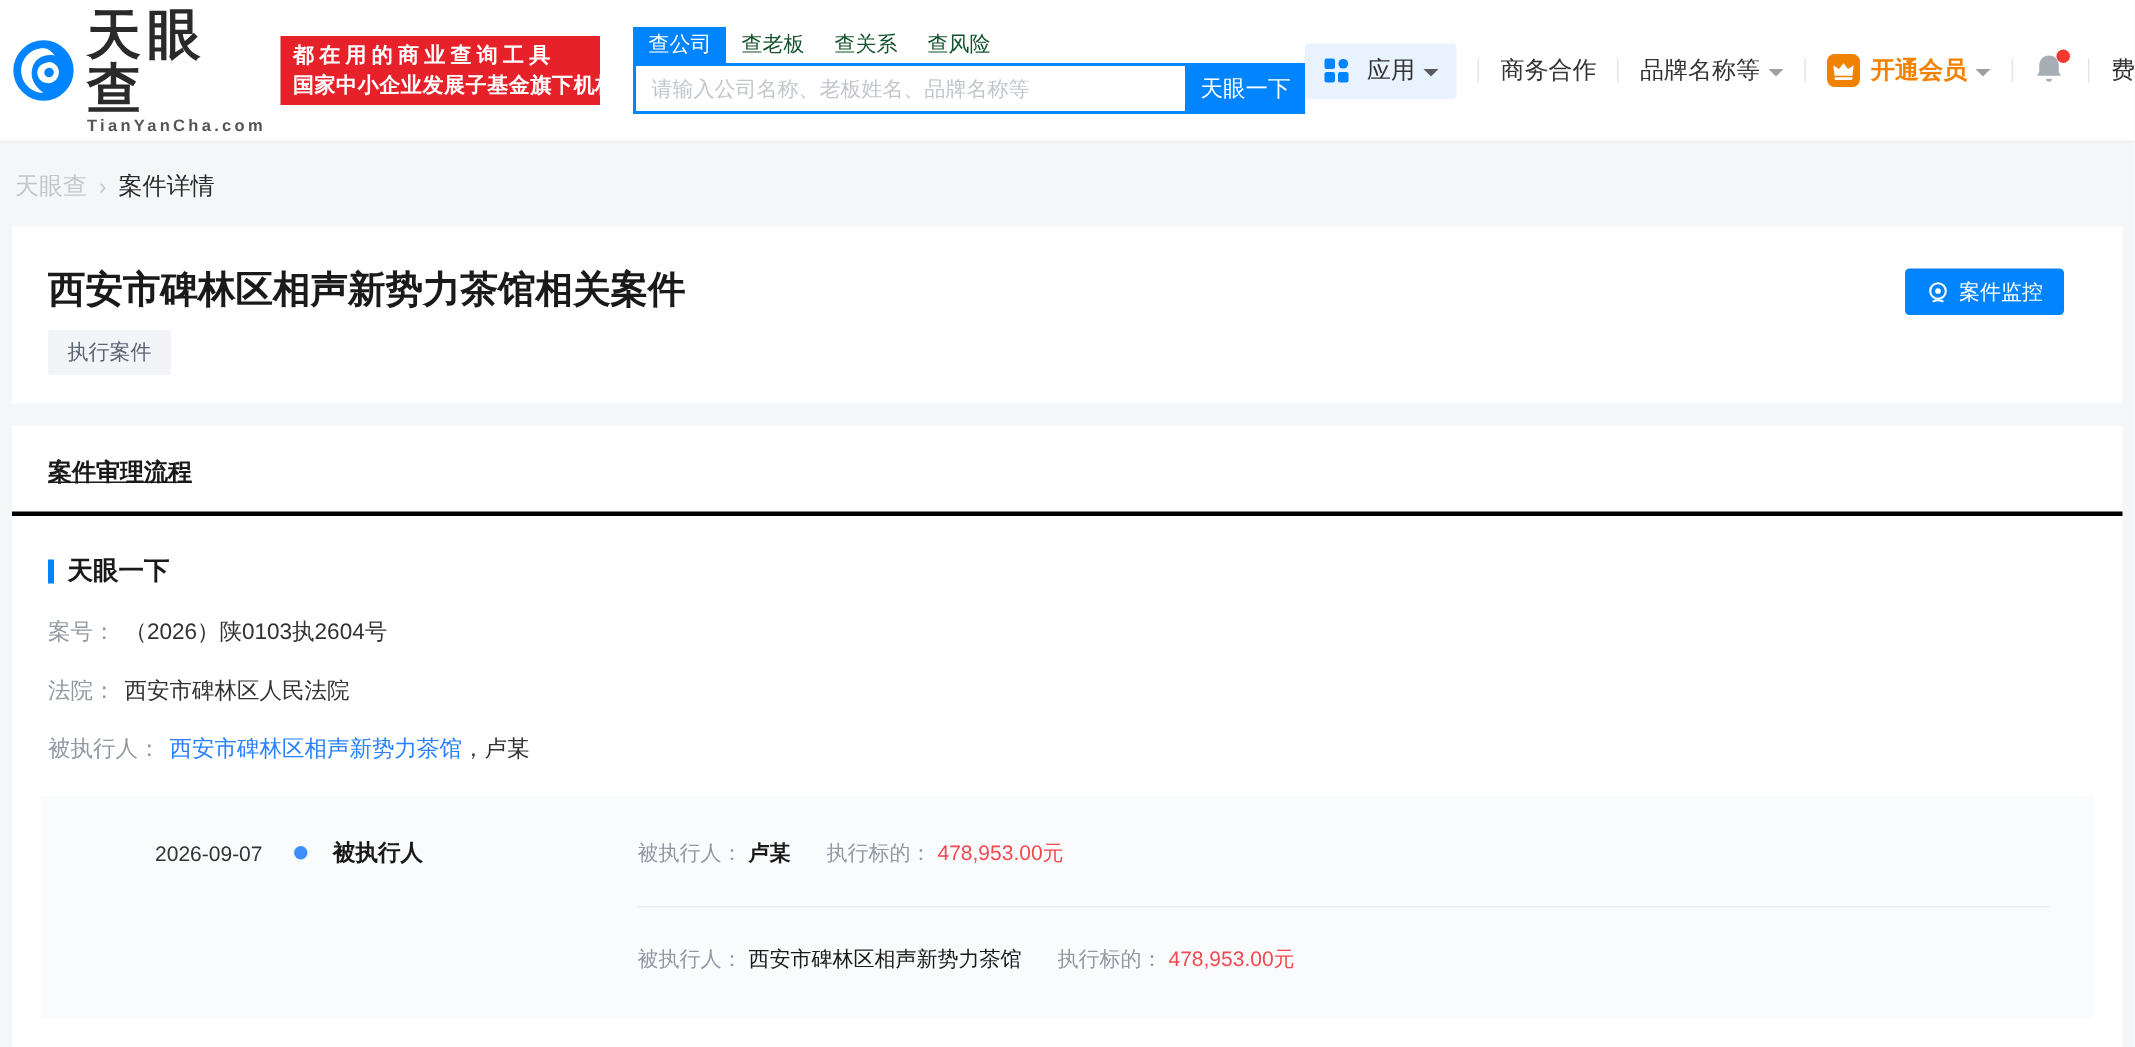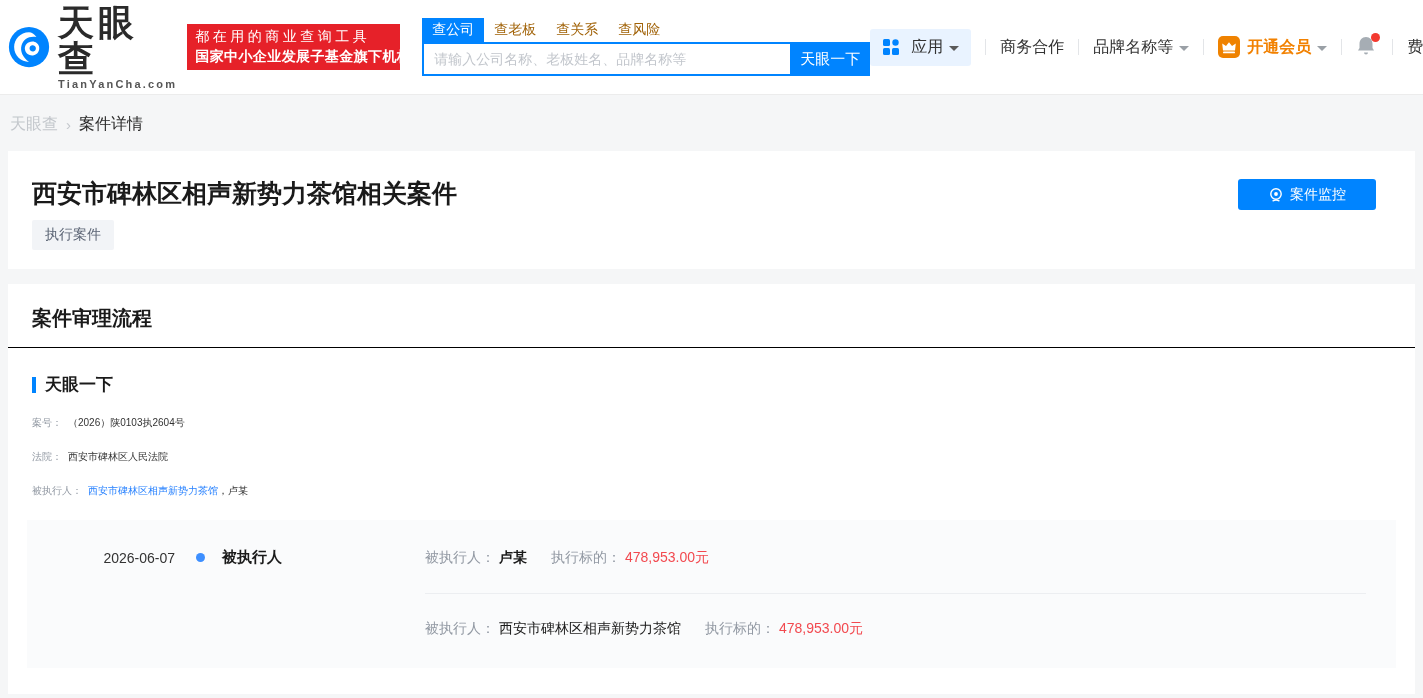"都在用的商业查询工具" .banner-line1 { font-weight: normal -> bold }
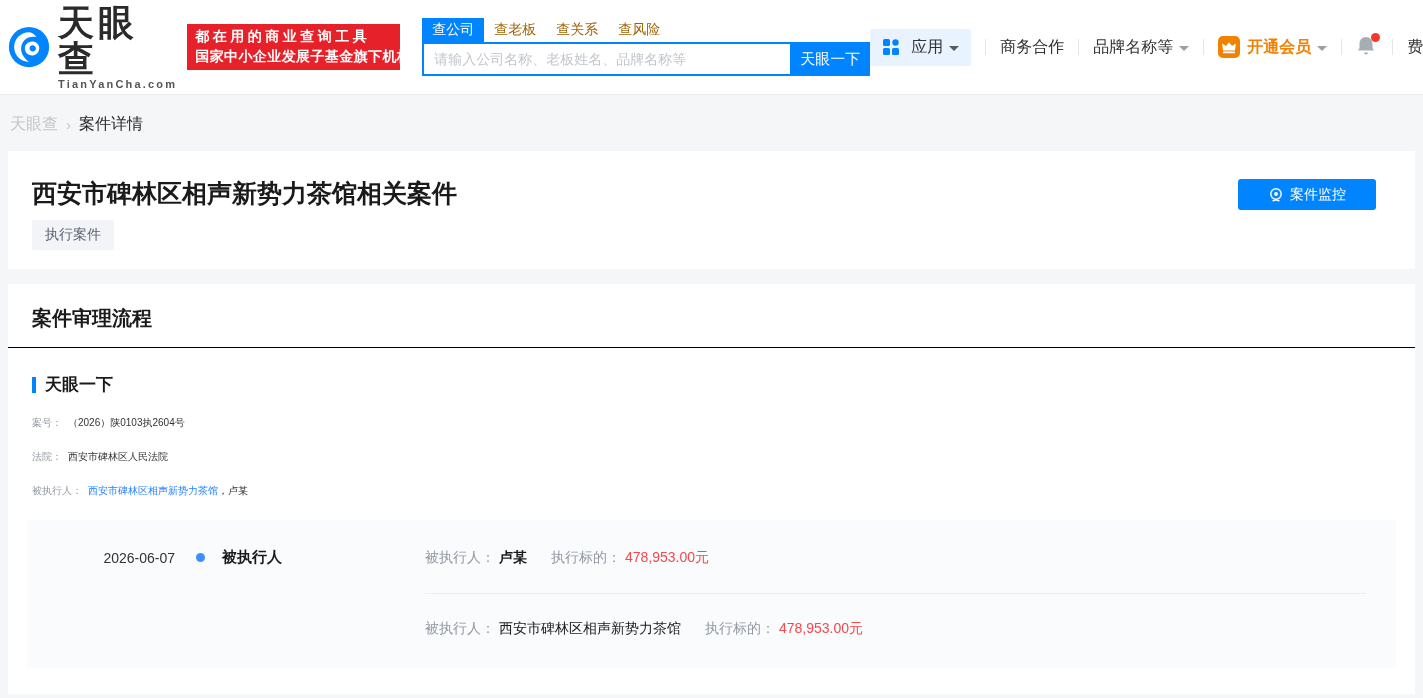"查老板" .search-tab { color: #a16207 -> #14532d }
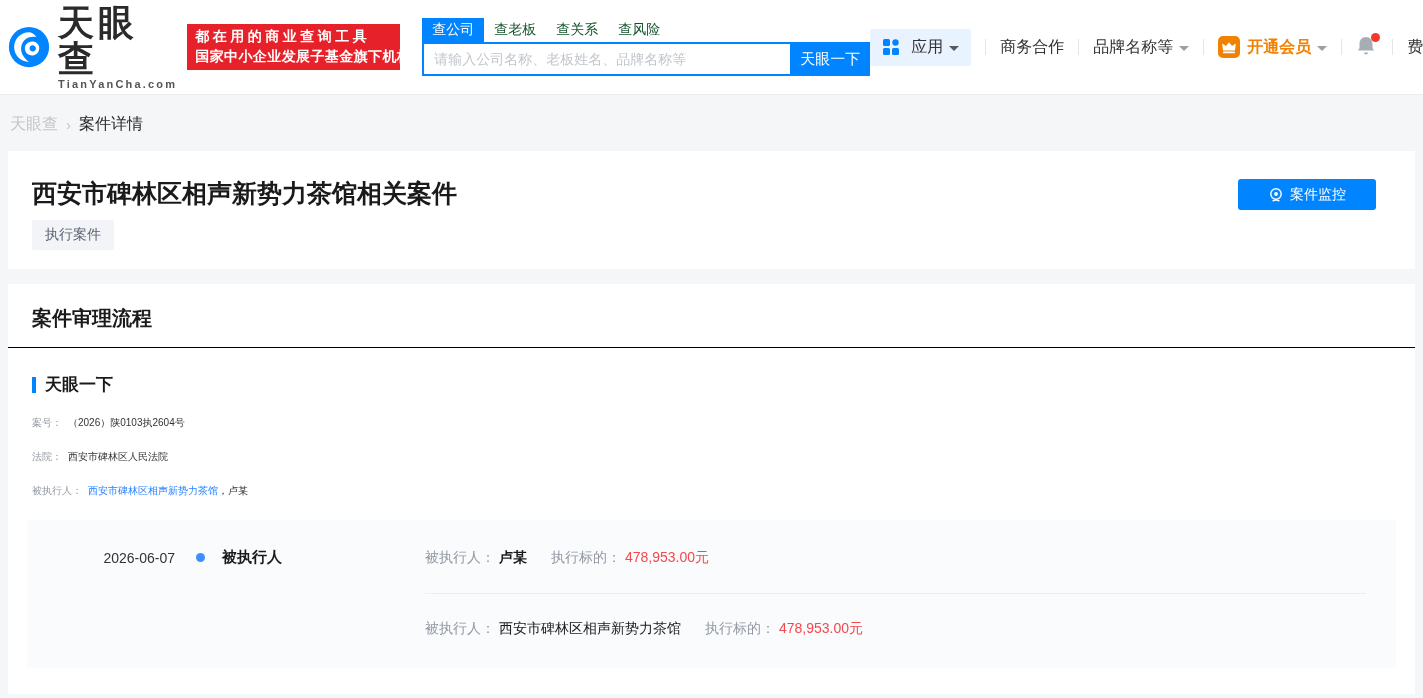"案件监控" .monitor-btn { padding: 0 30px -> 0 14px }
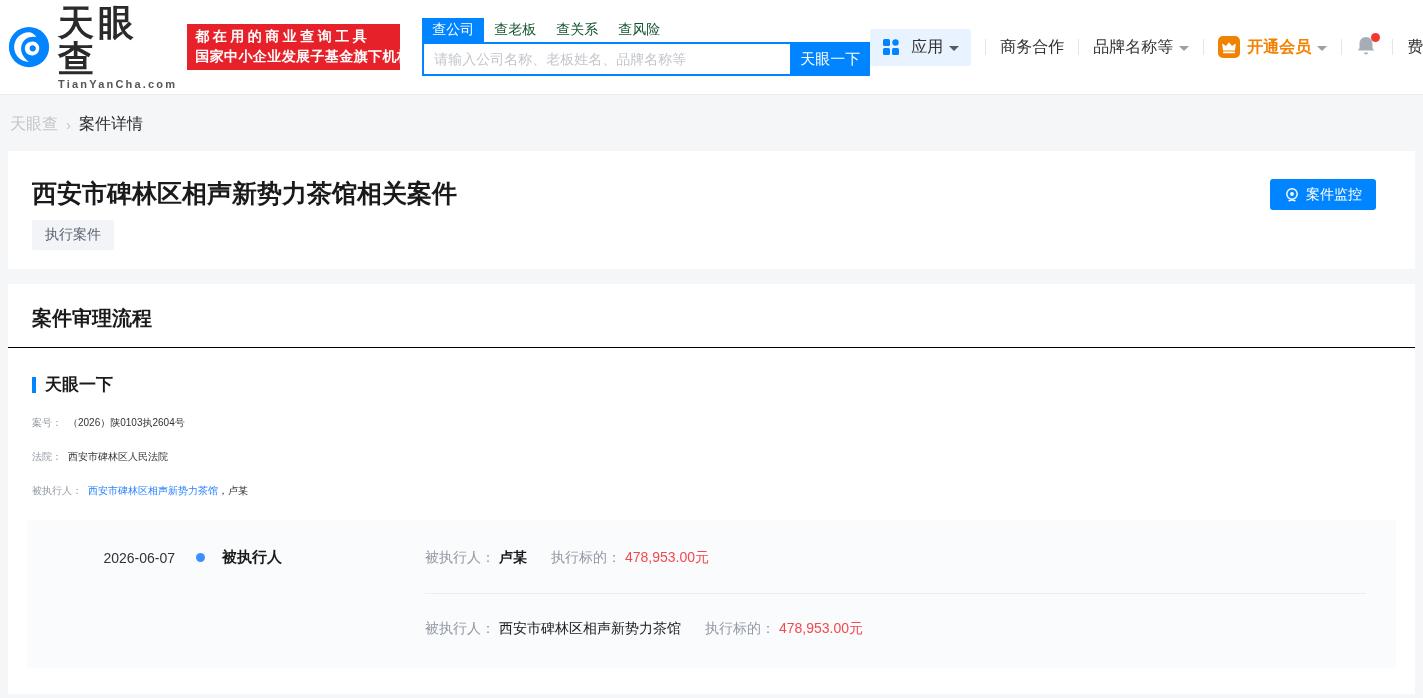"案件审理流程" .section-header { border-bottom: 1px solid #000000 -> 3px solid #000000; font-size: 20px -> 16px; text-decoration: none -> underline }
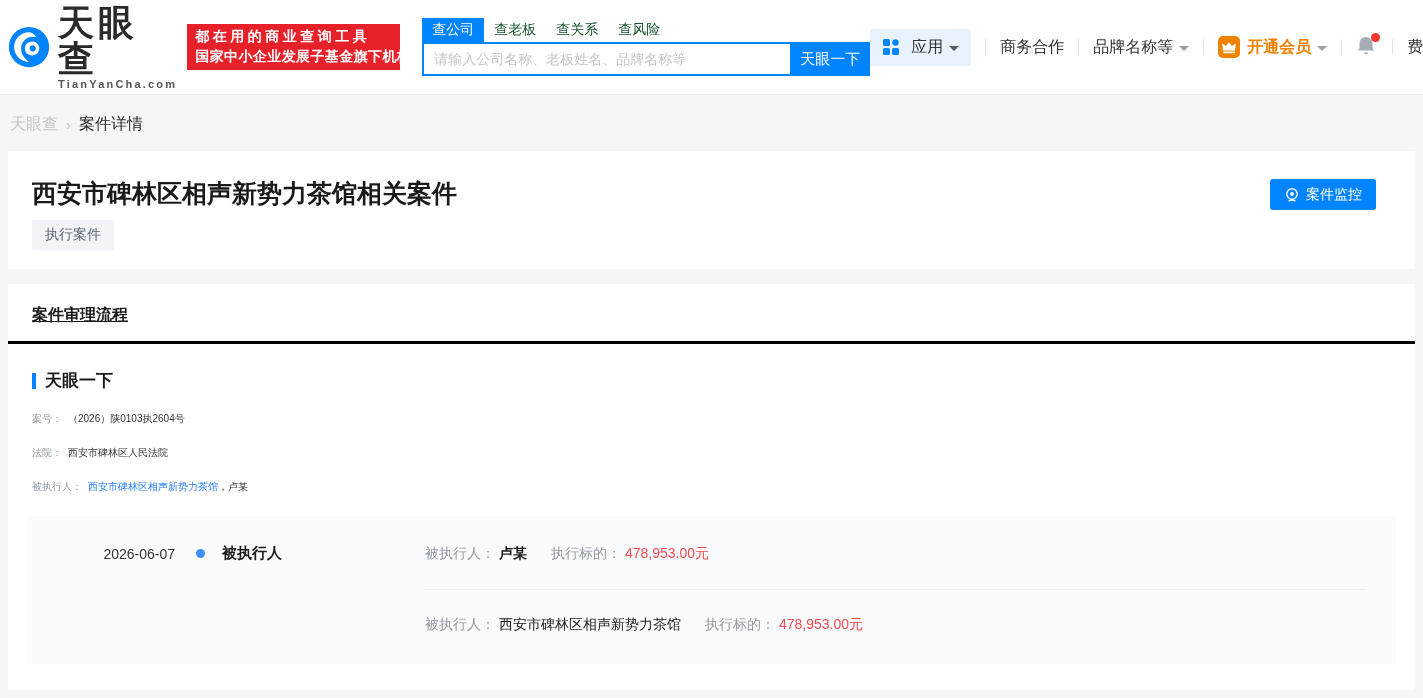"案号：" .field-row { font-size: 10px -> 15px }
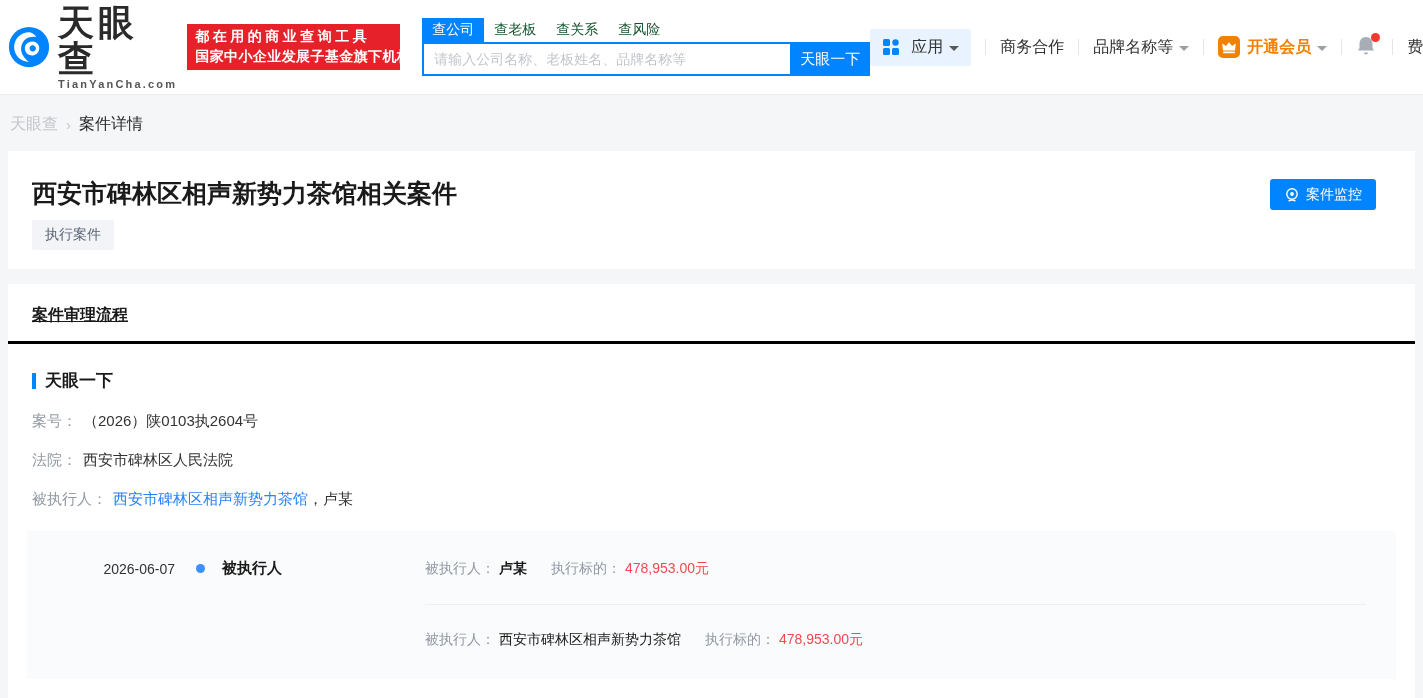"2026-06-07" span.tl-date { text: 2026-06-07 -> 2026-09-07 }
